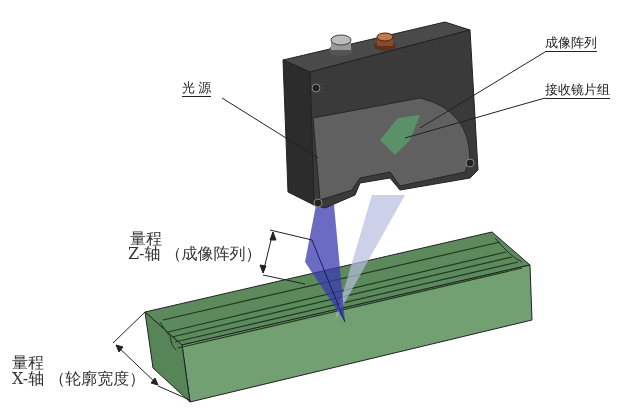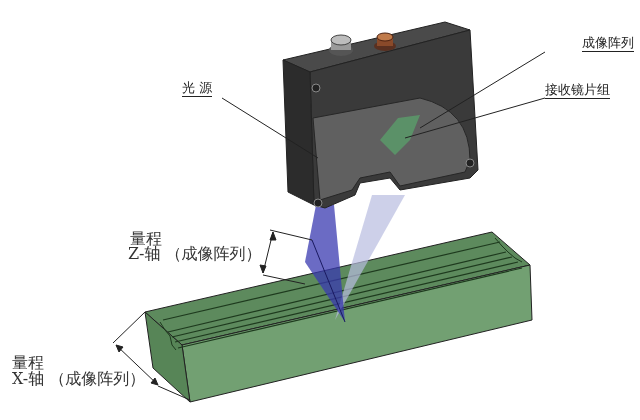"成像阵列" div.label { margin-left: 37px -> none }
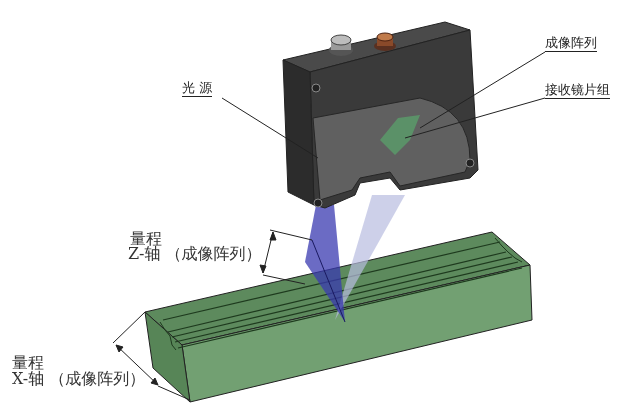"光 源" div.label { font-family: none -> Liberation Serif, serif }
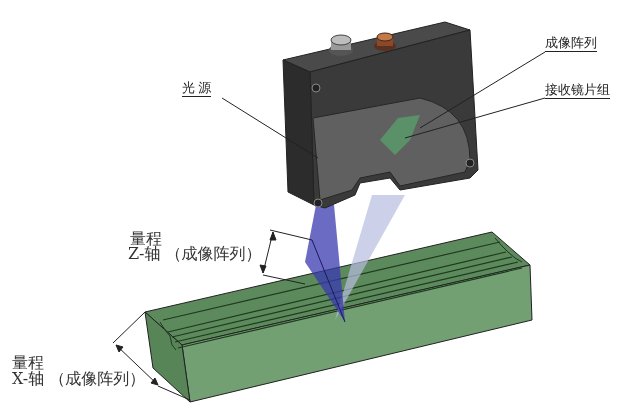"X-轴 （成像阵列）" div.label { text: 成像阵列 -> 轮廓宽度 }
